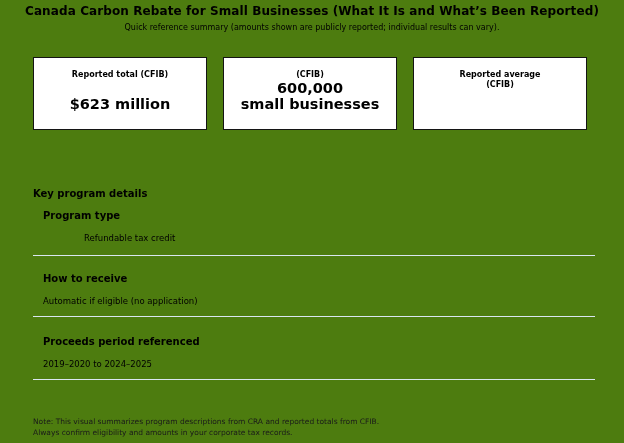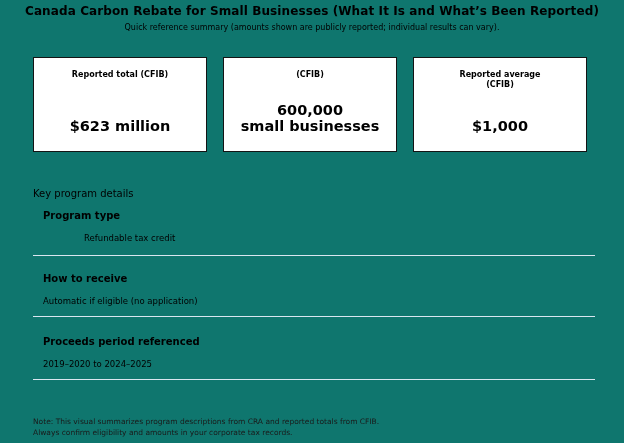"Canada Carbon Rebate for Small" .page { background: #0f766e -> #4d7c0f }
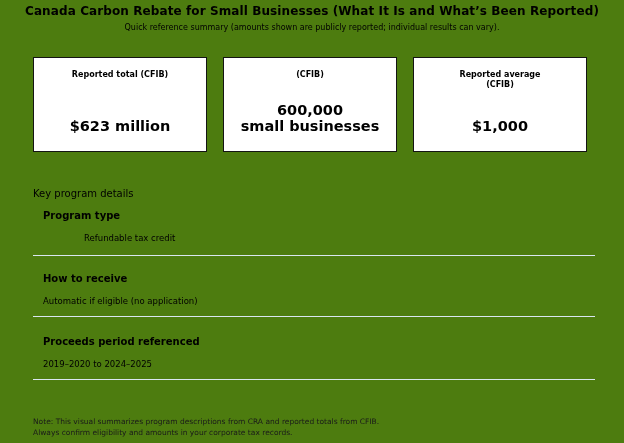"Reported total (CFIB)" .card { height: 95px -> 73px }
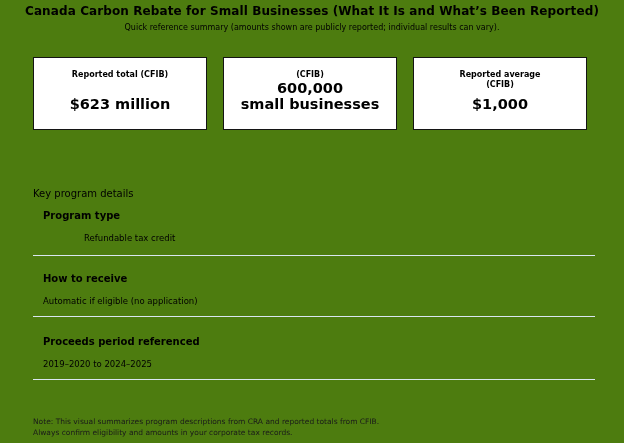"$1,000" div.card-value { html: <div> <div>$1,000</div> </div> -> none }
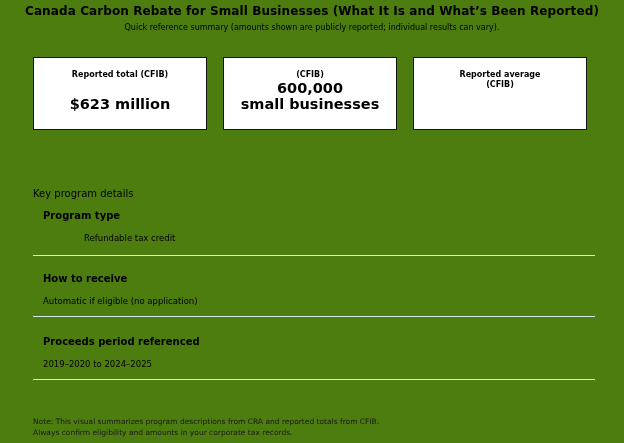"Key program details" .section-heading { font-weight: normal -> bold }
